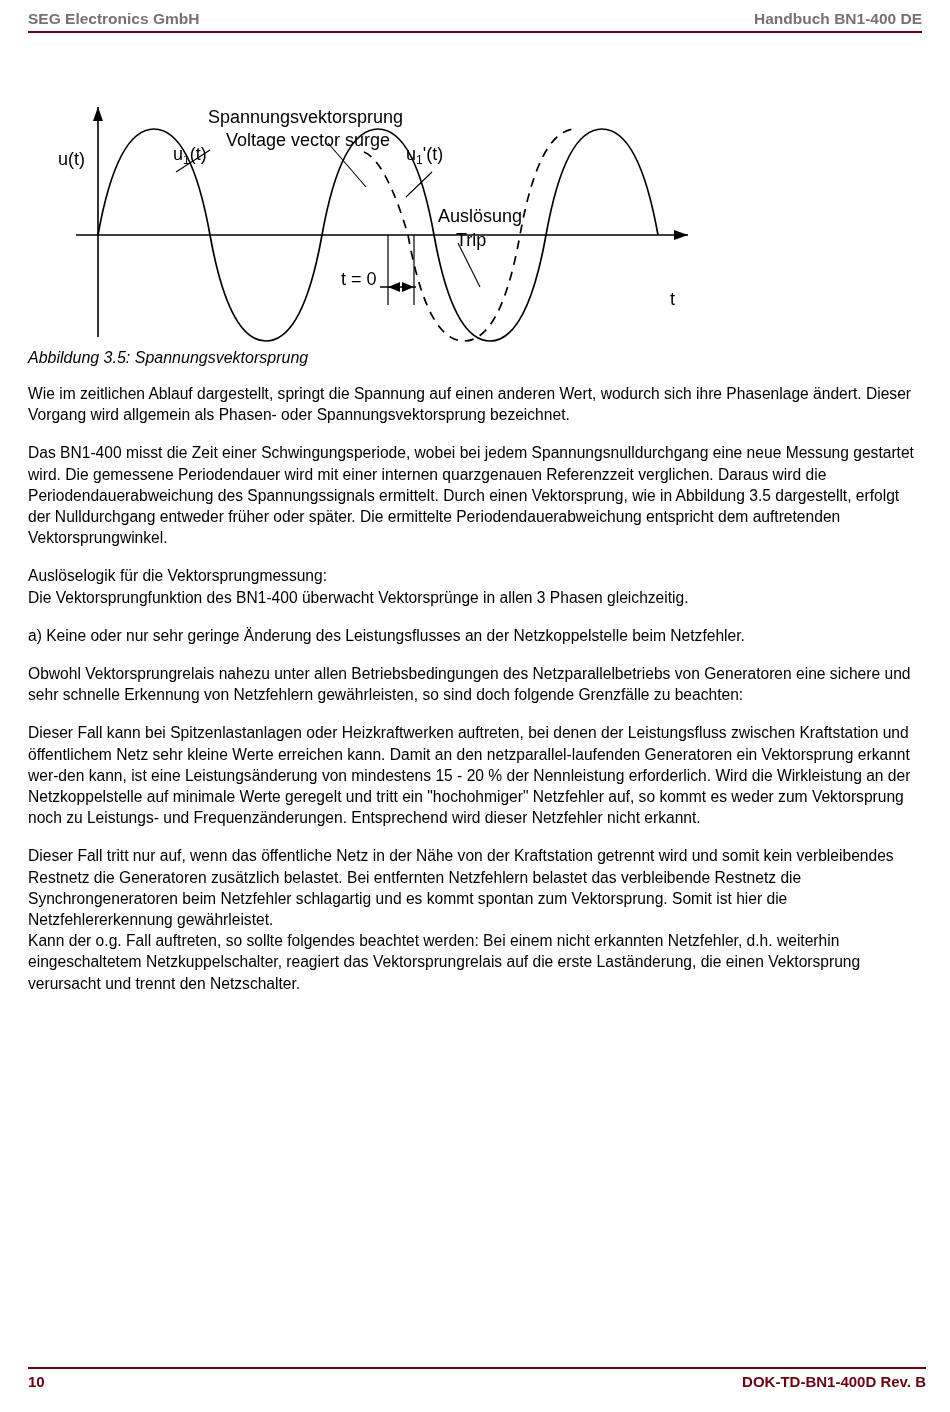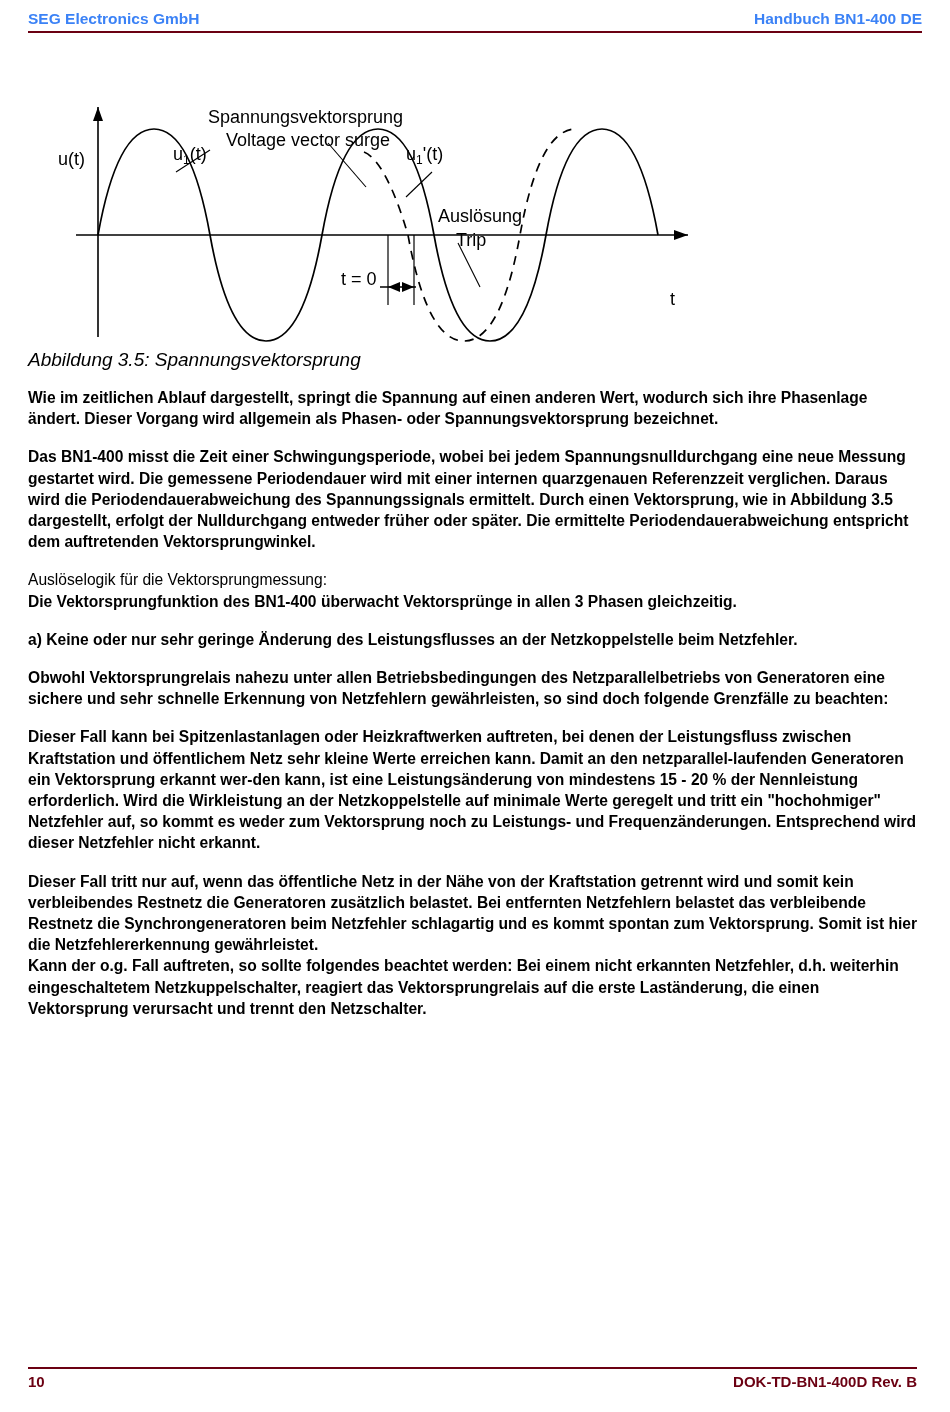"SEG Electronics GmbH" .header { color: #3b82f6 -> #737373 }
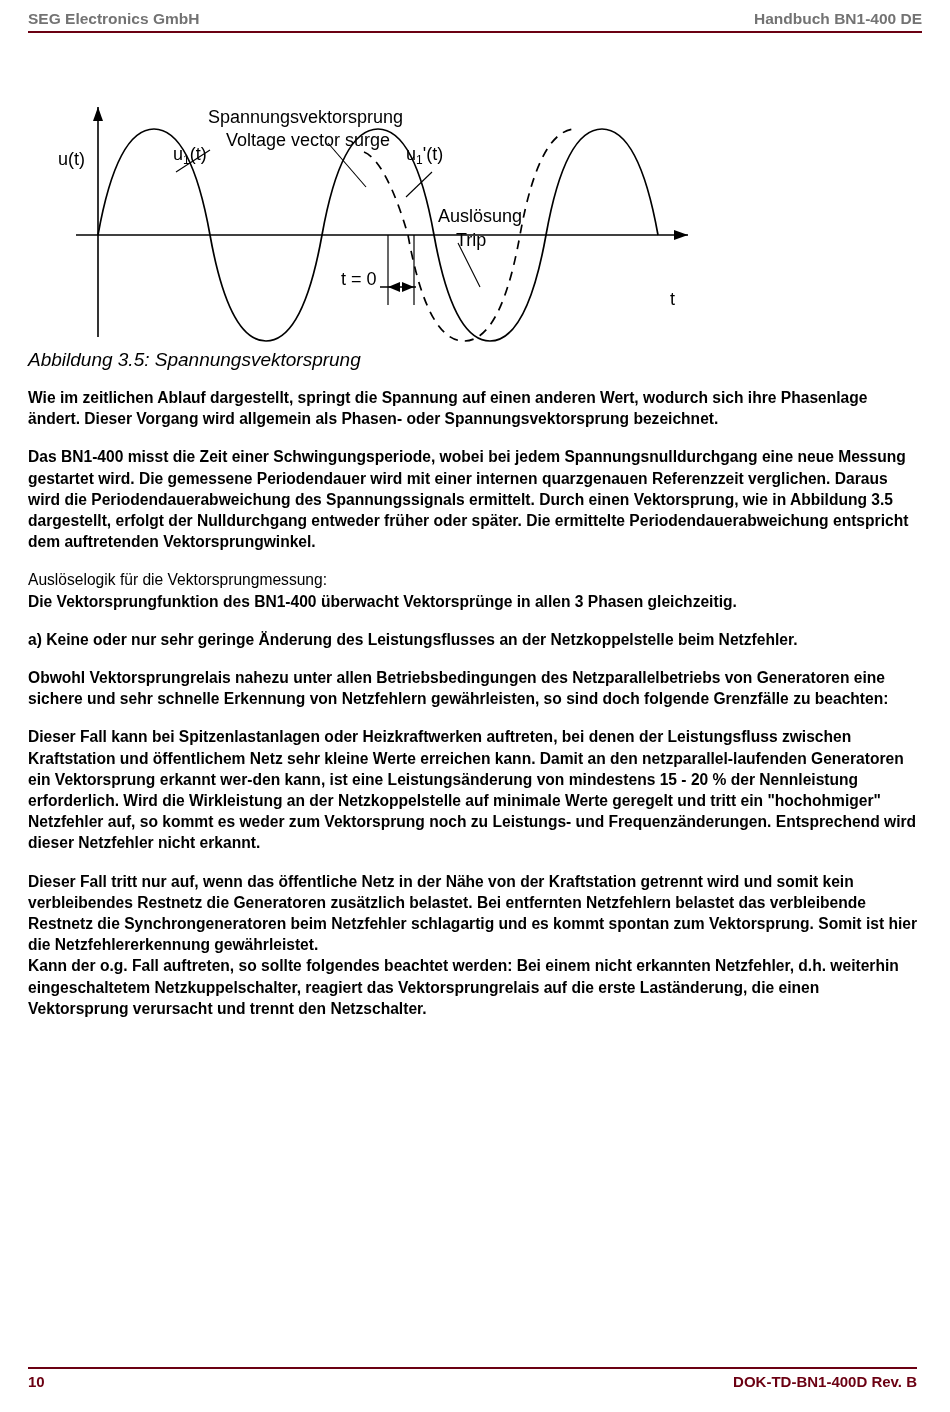"Abbildung 3.5: Spannungsvektorsprung" .figure-caption { font-size: 19px -> 16px }
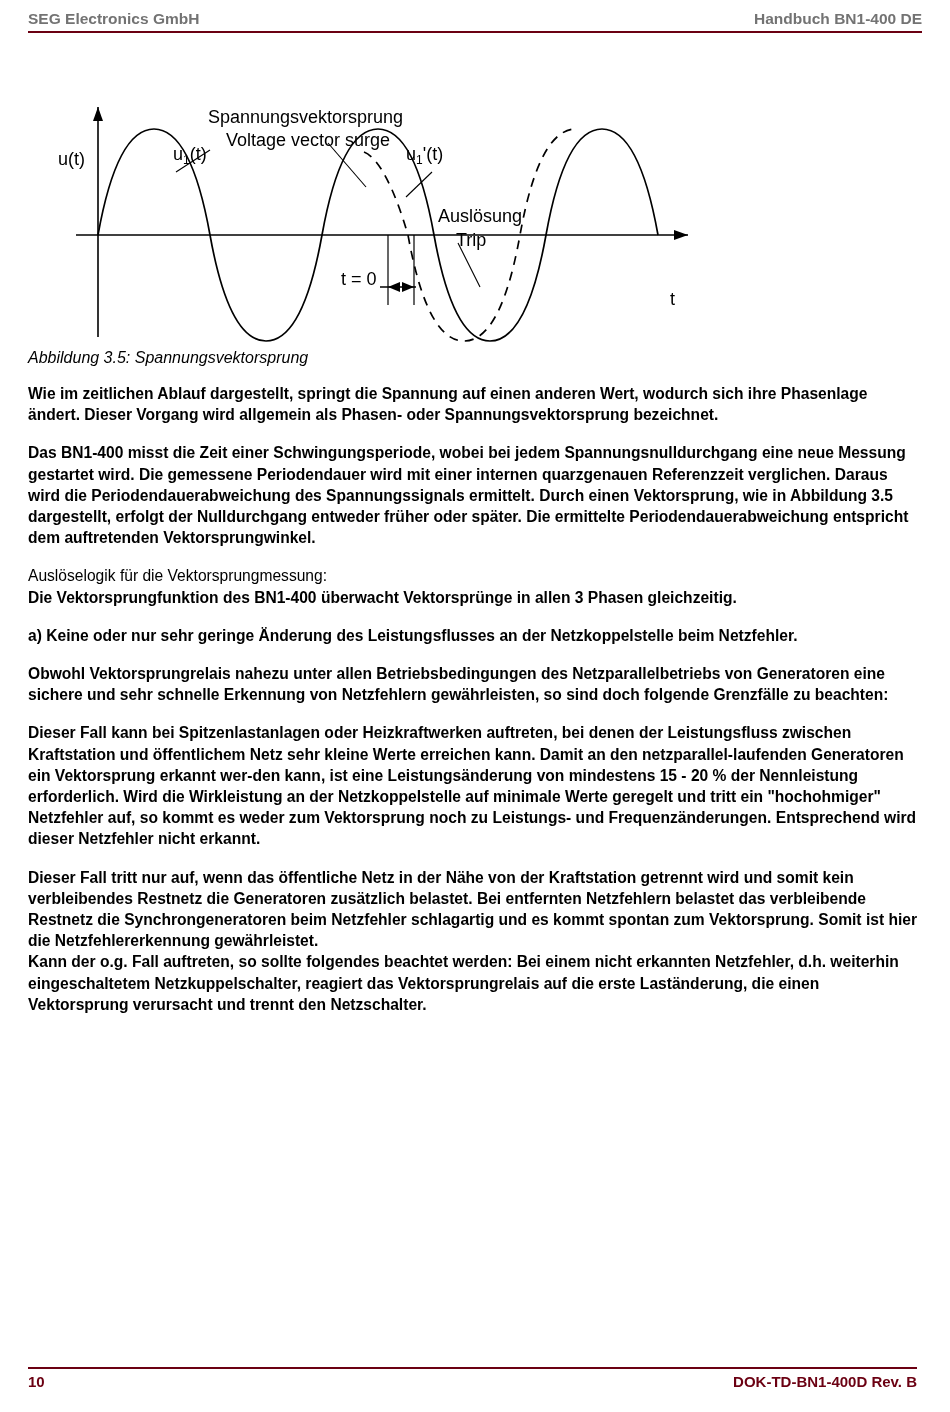"Wie im zeitlichen Ablauf dargestellt," .body p { font-weight: bold -> none }
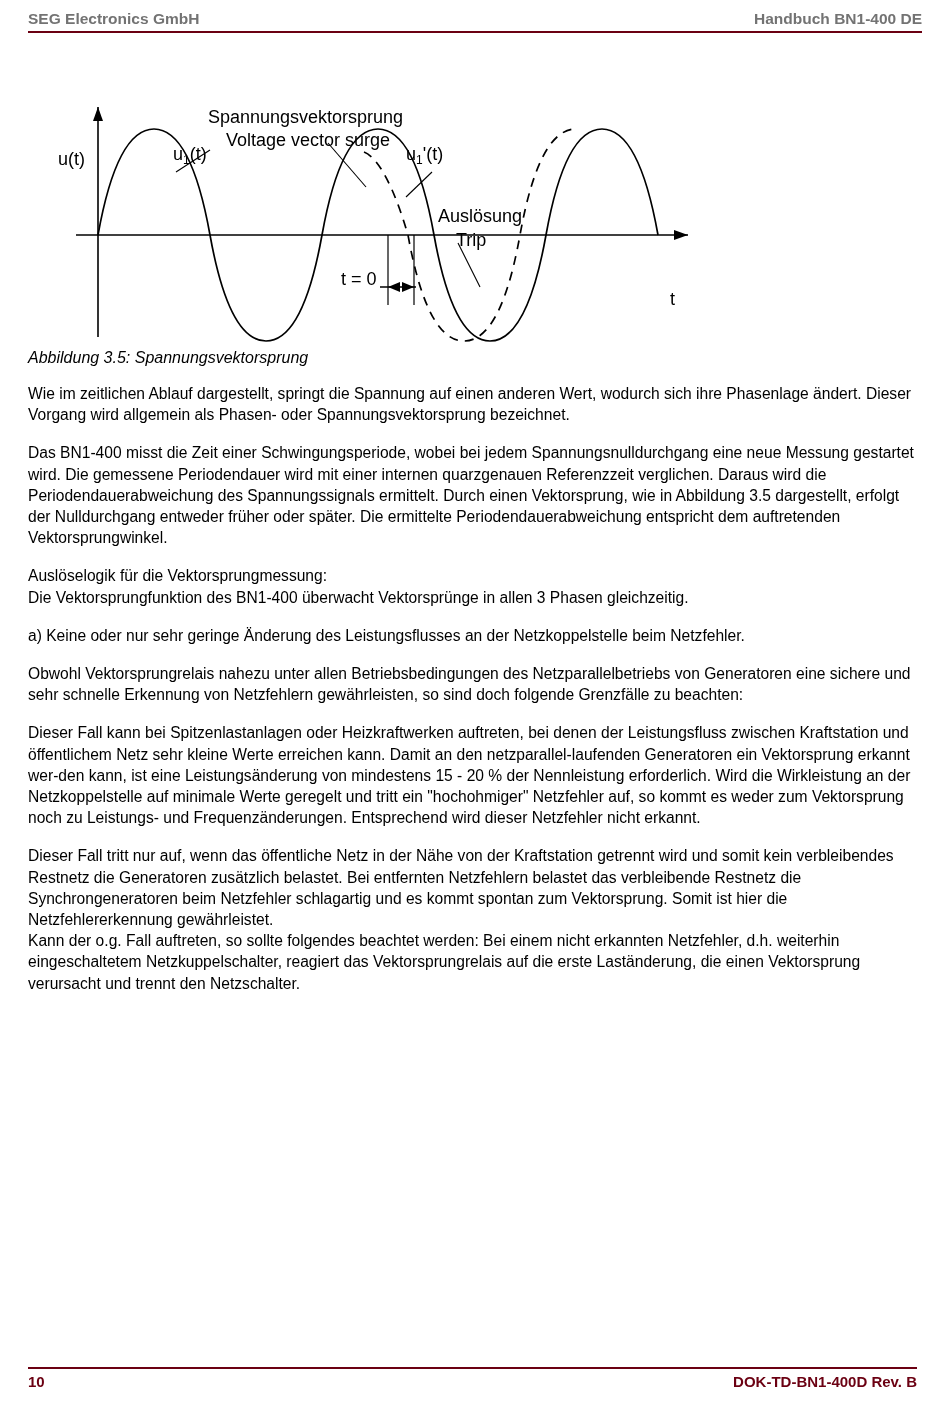"10" .footer { right: 33px -> 24px }
